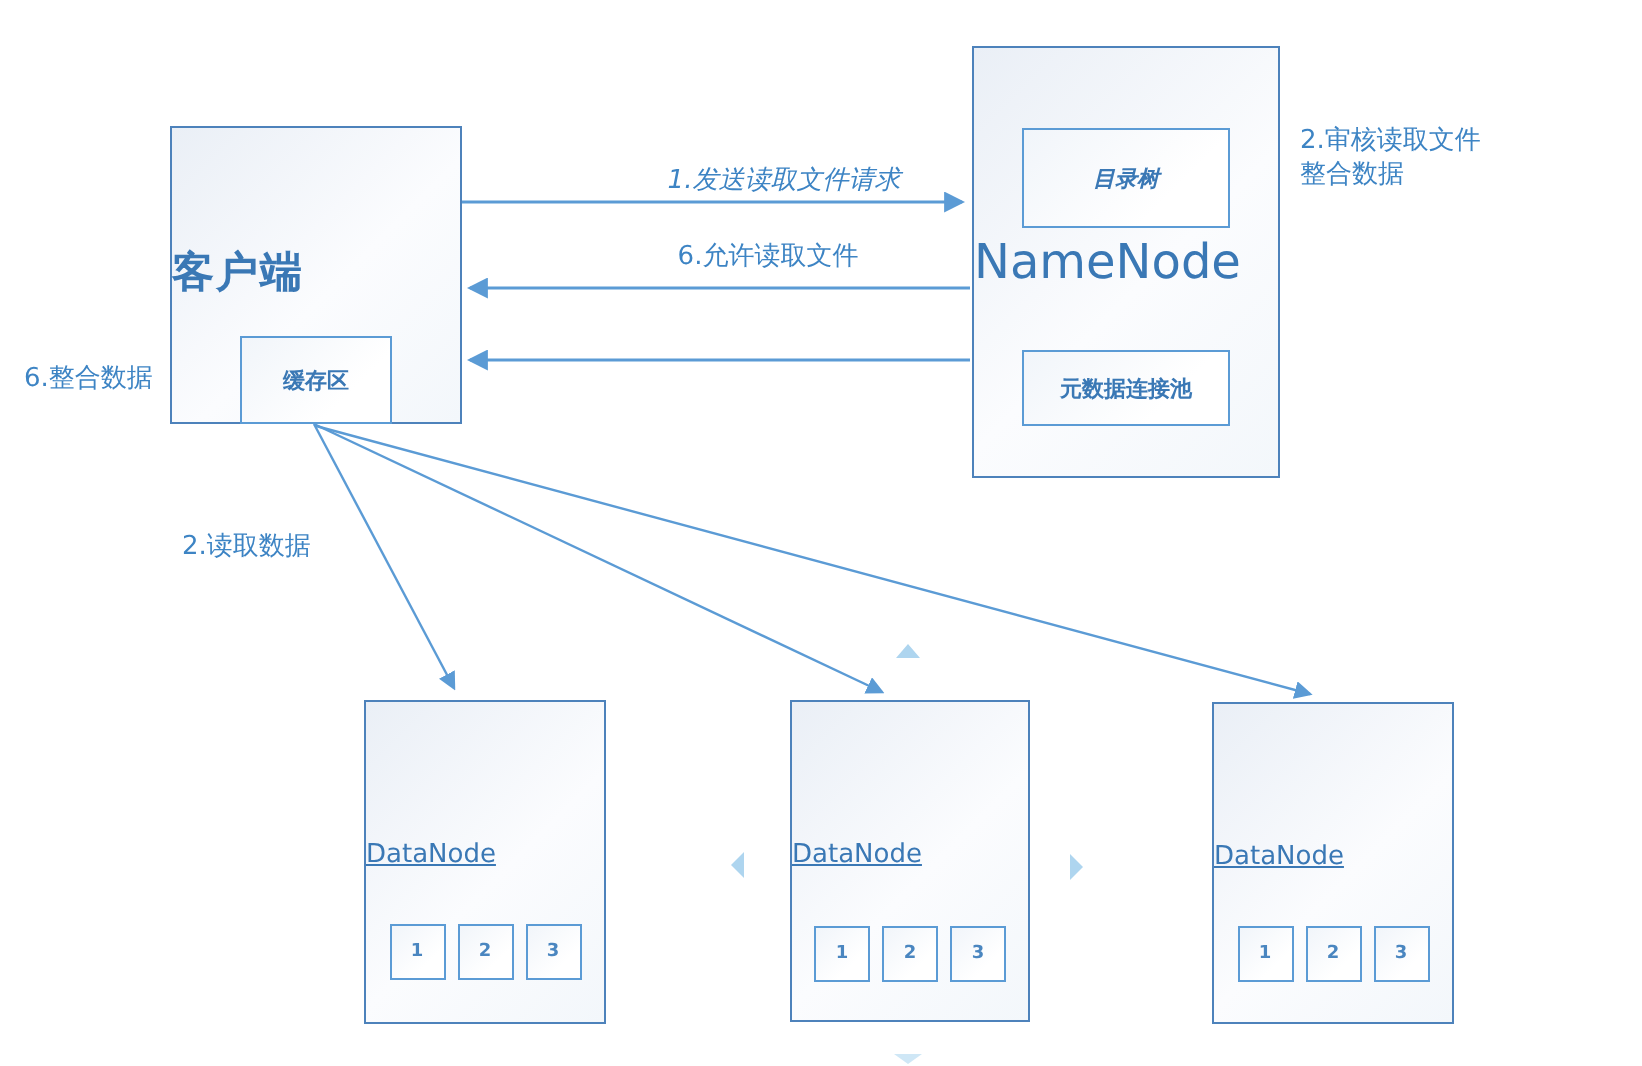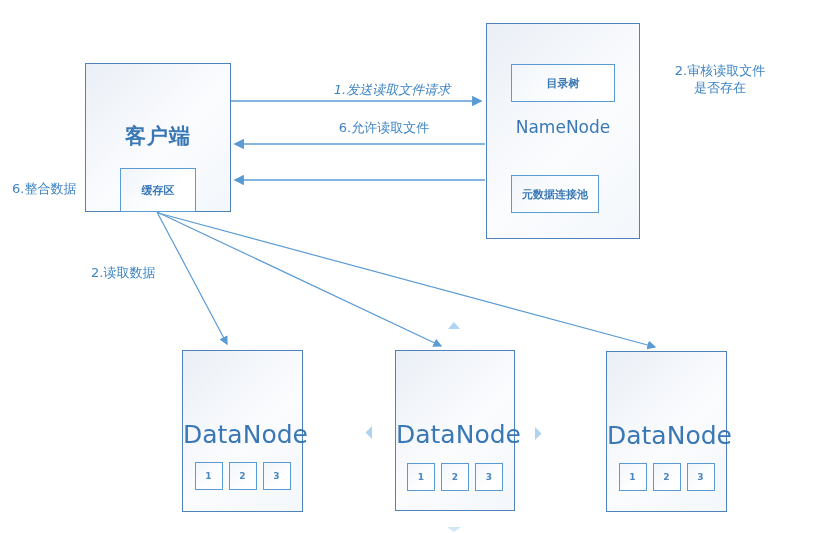"2.审核读取文件" .step2 { text-align: center -> left }
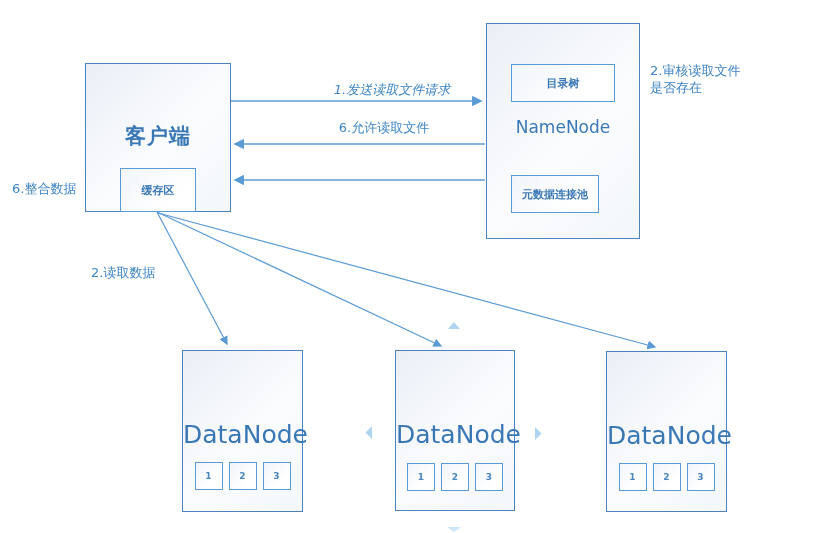"目录树" div.inner-box { font-style: none -> italic; height: 38px -> 50px }
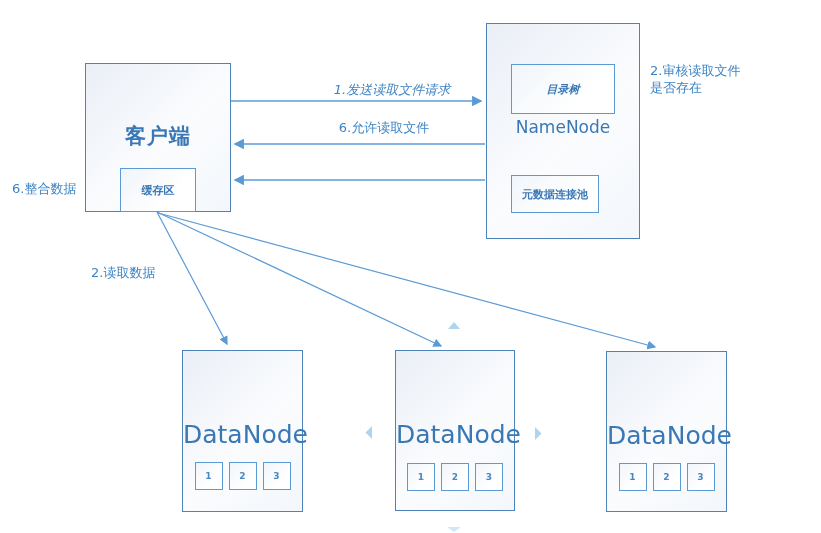"是否存在" div { text: 是否存在 -> 整合数据 }
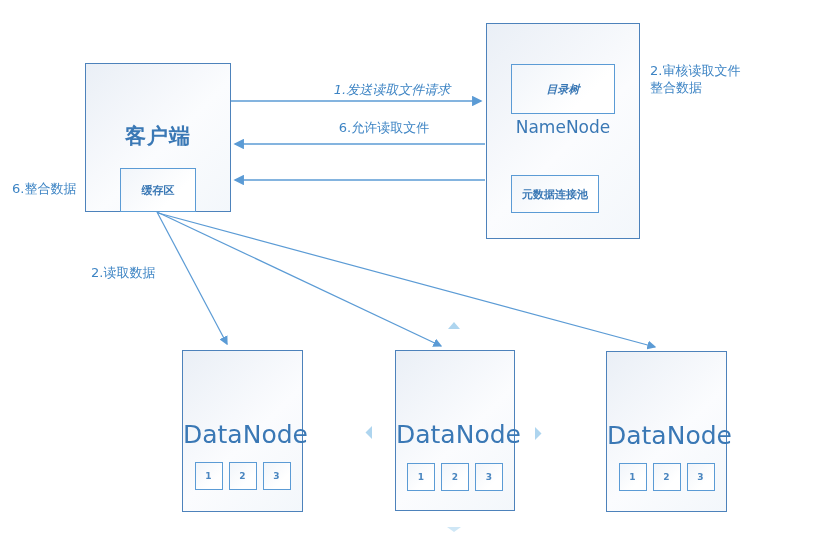"客户端" .node-title { text-align: center -> none }
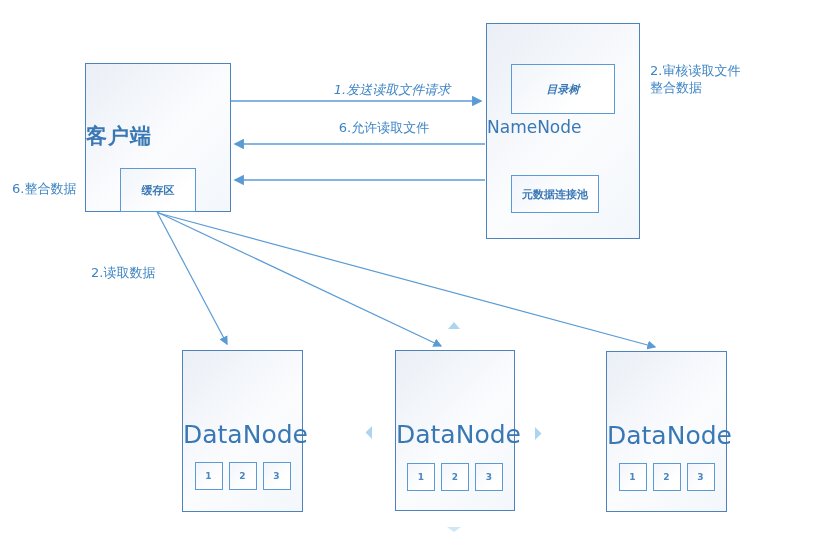"NameNode" .namenode-title { font-size: 17px -> 24px }
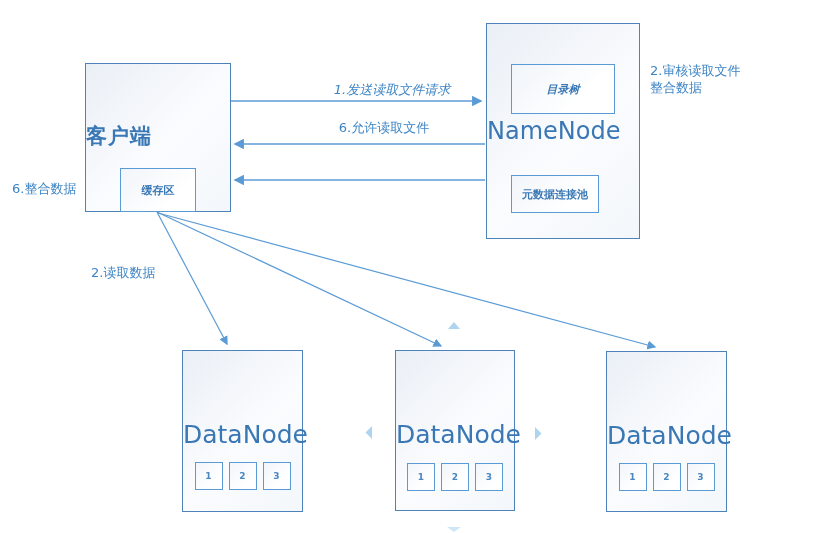"元数据连接池" div.inner-box { width: 88px -> 104px }
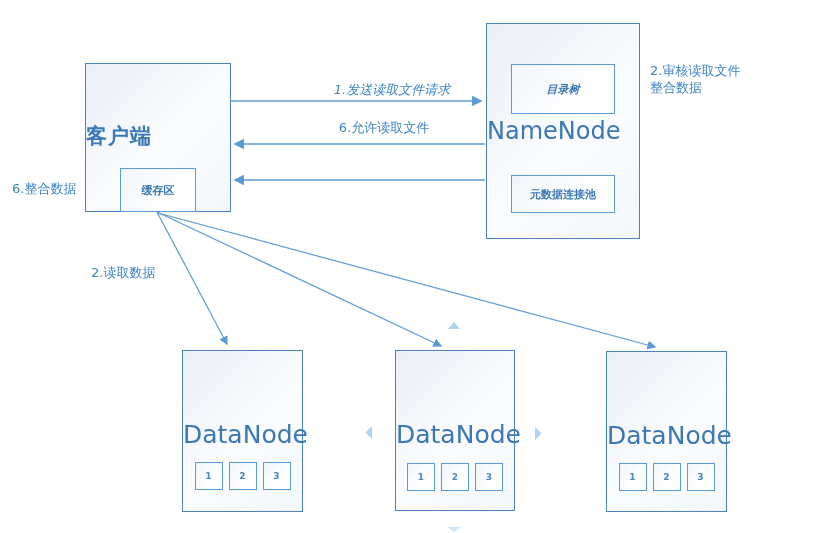"DataNode" .datanode-title { font-size: 25px -> 13px; text-decoration: none -> underline }
